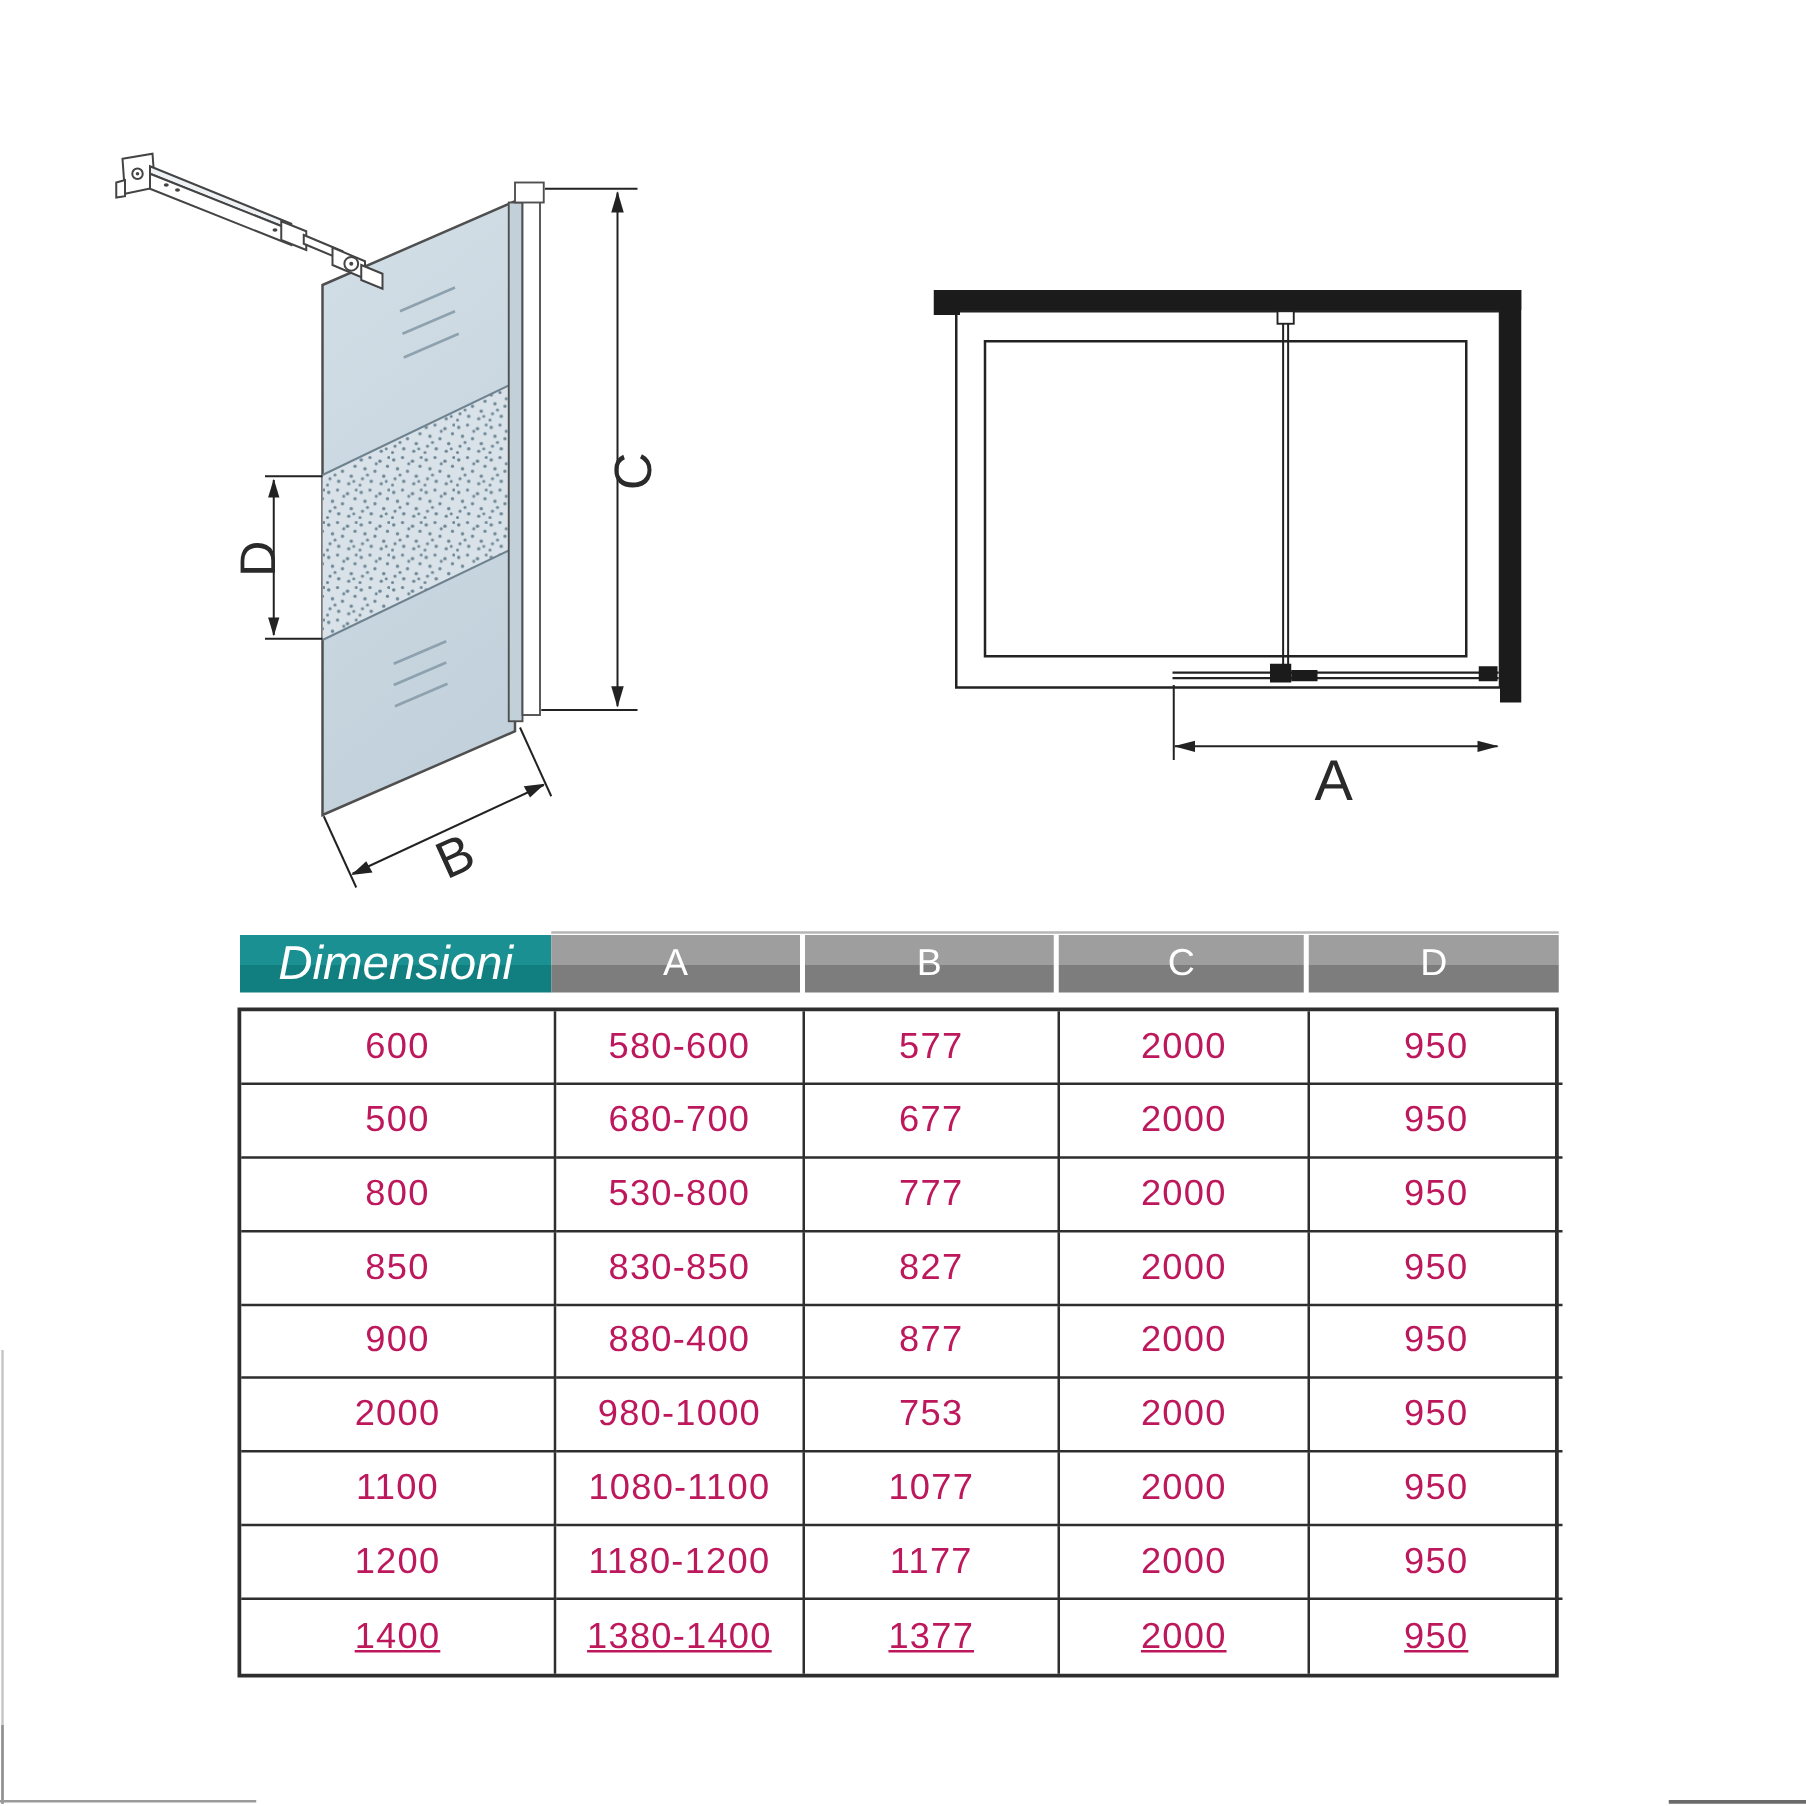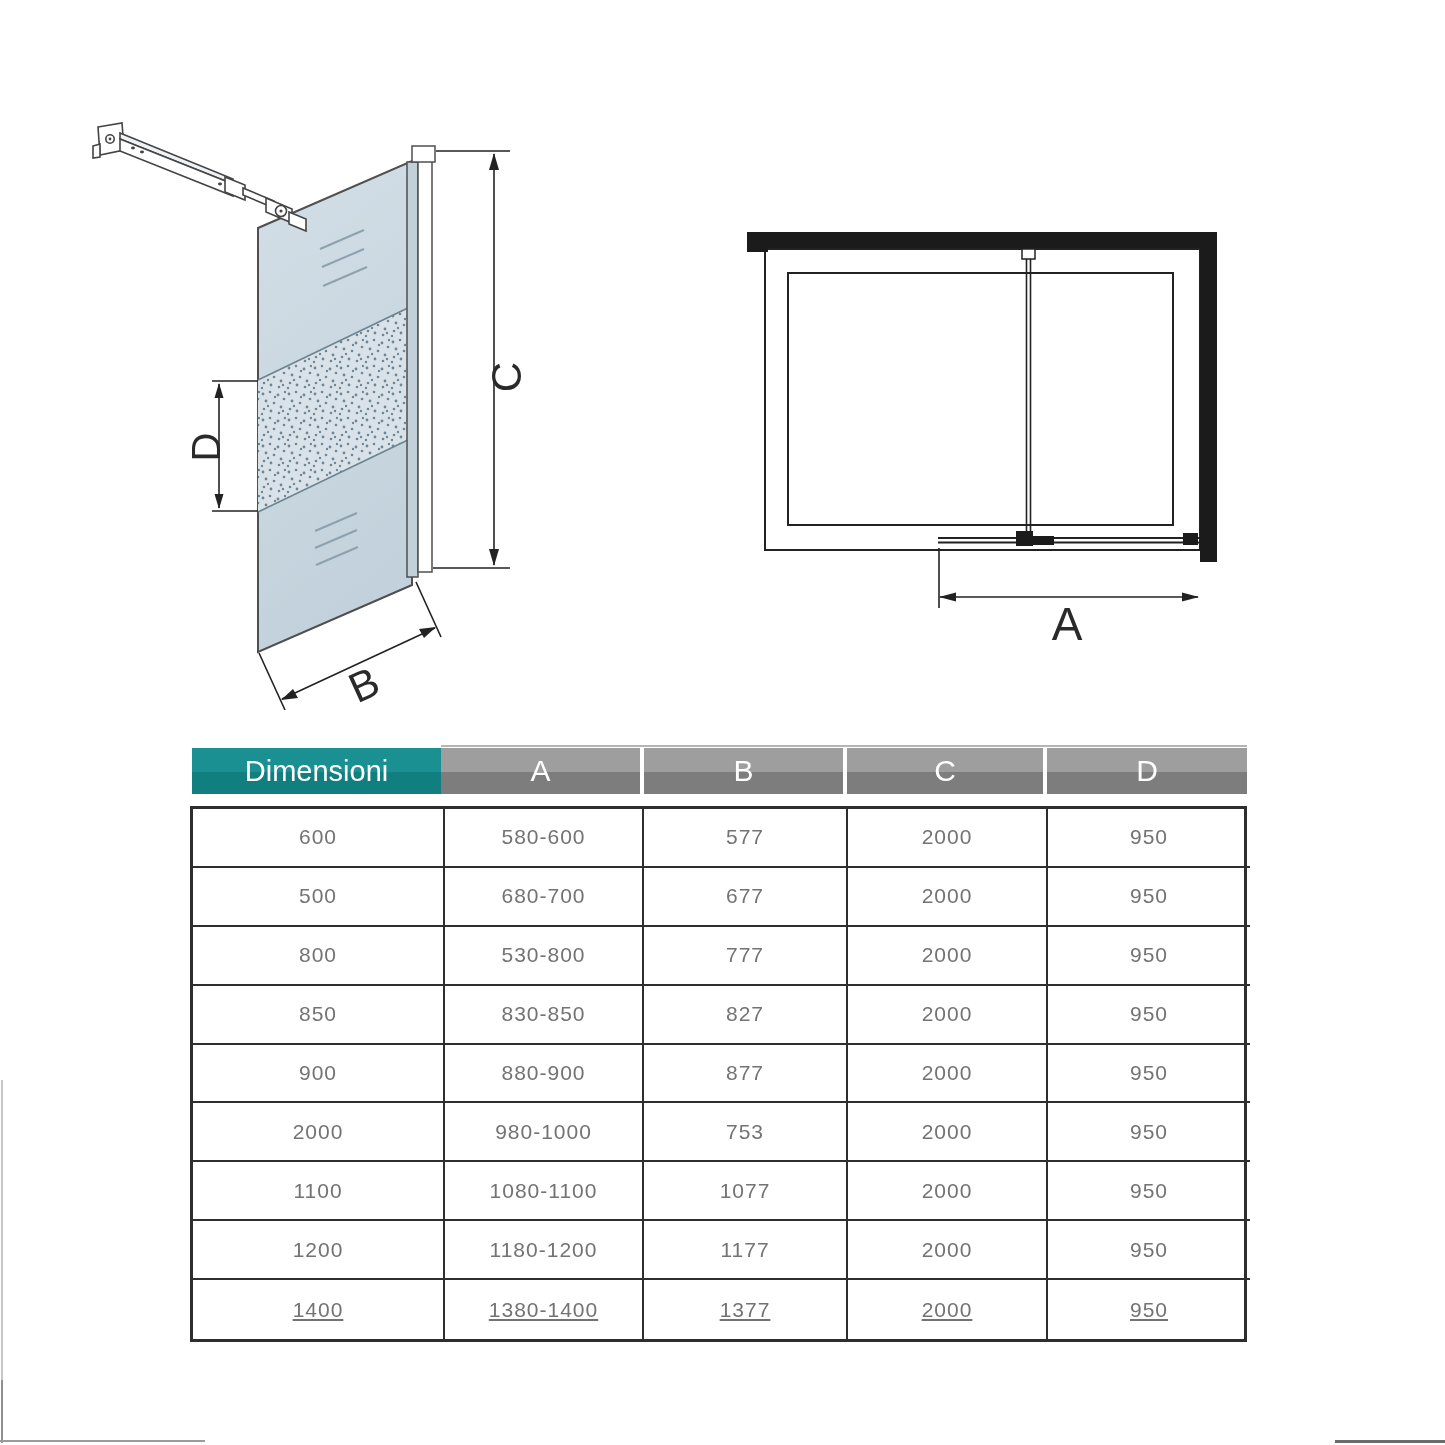"Dimensioni" .t-title { font-size: 29px -> 38px; font-style: none -> italic }
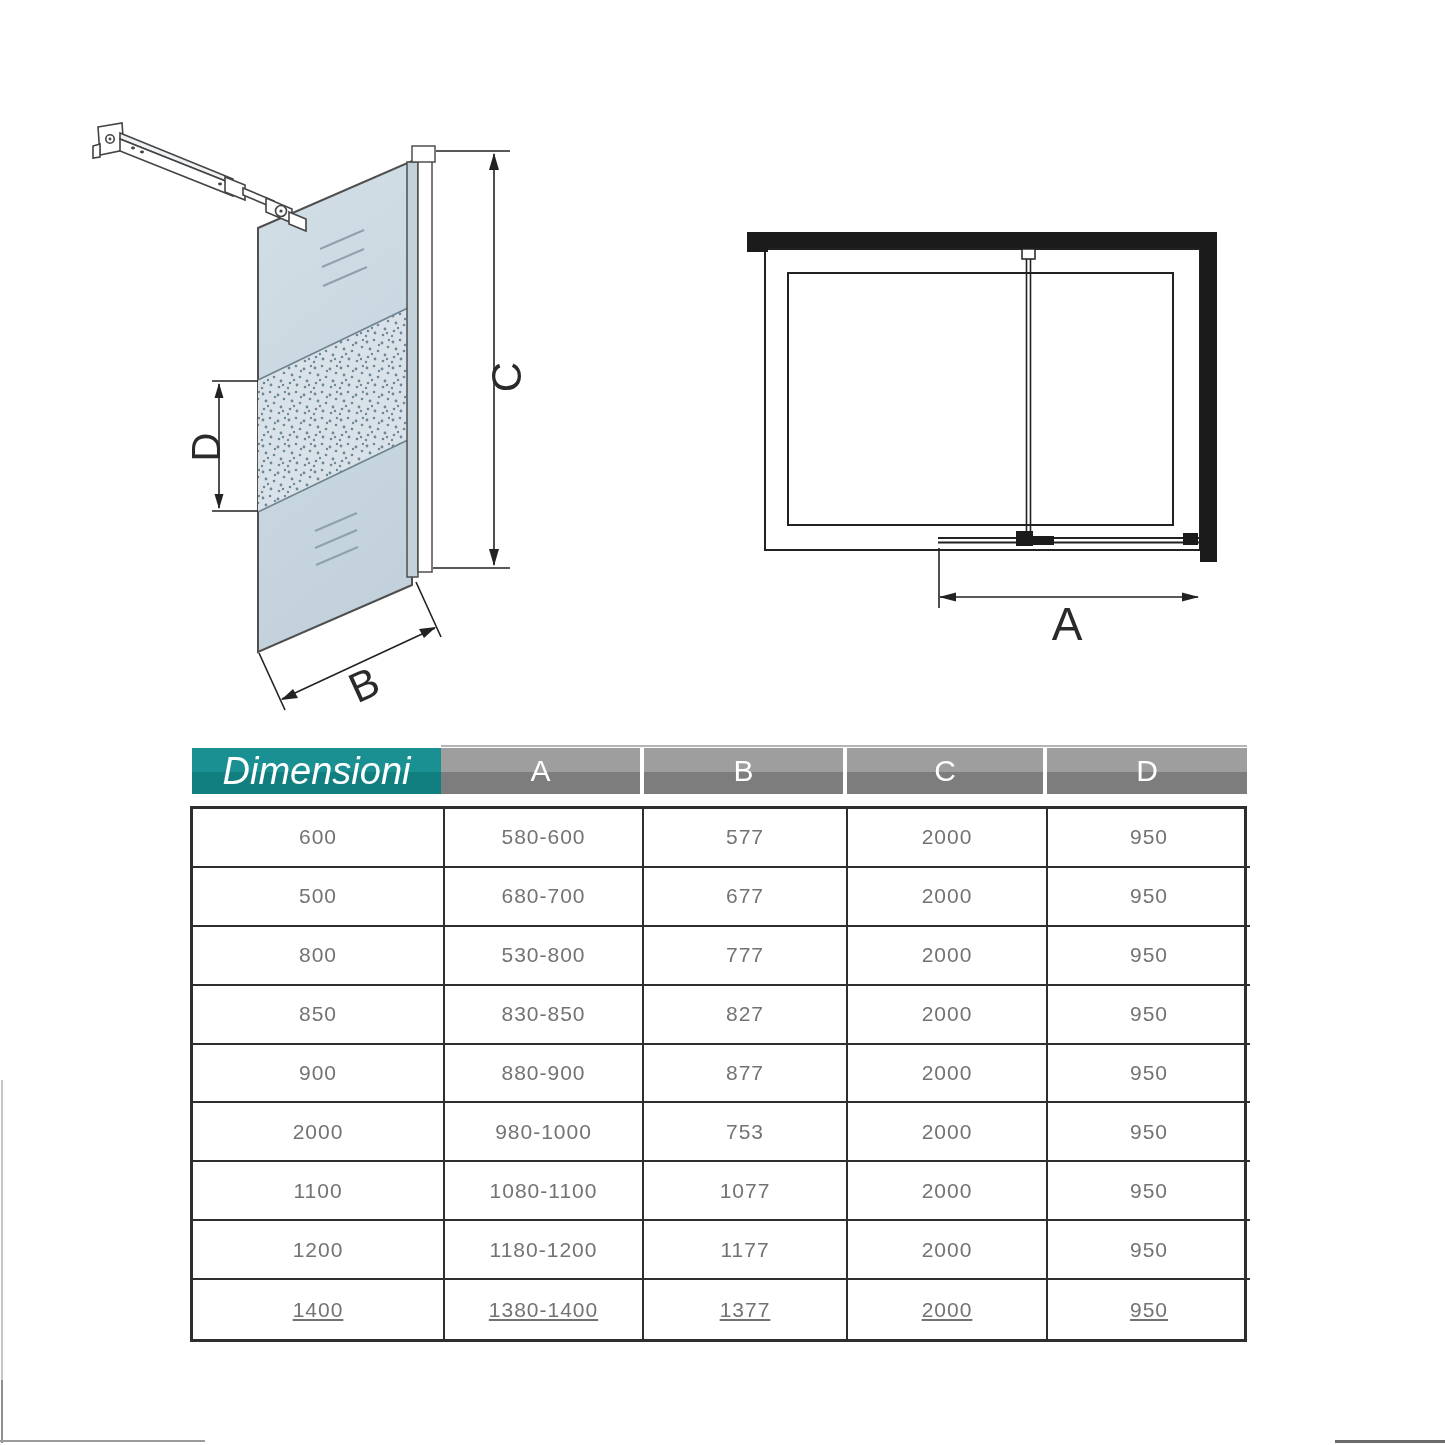"600" .cell { color: #737373 -> #be185d; font-size: 21px -> 29px }
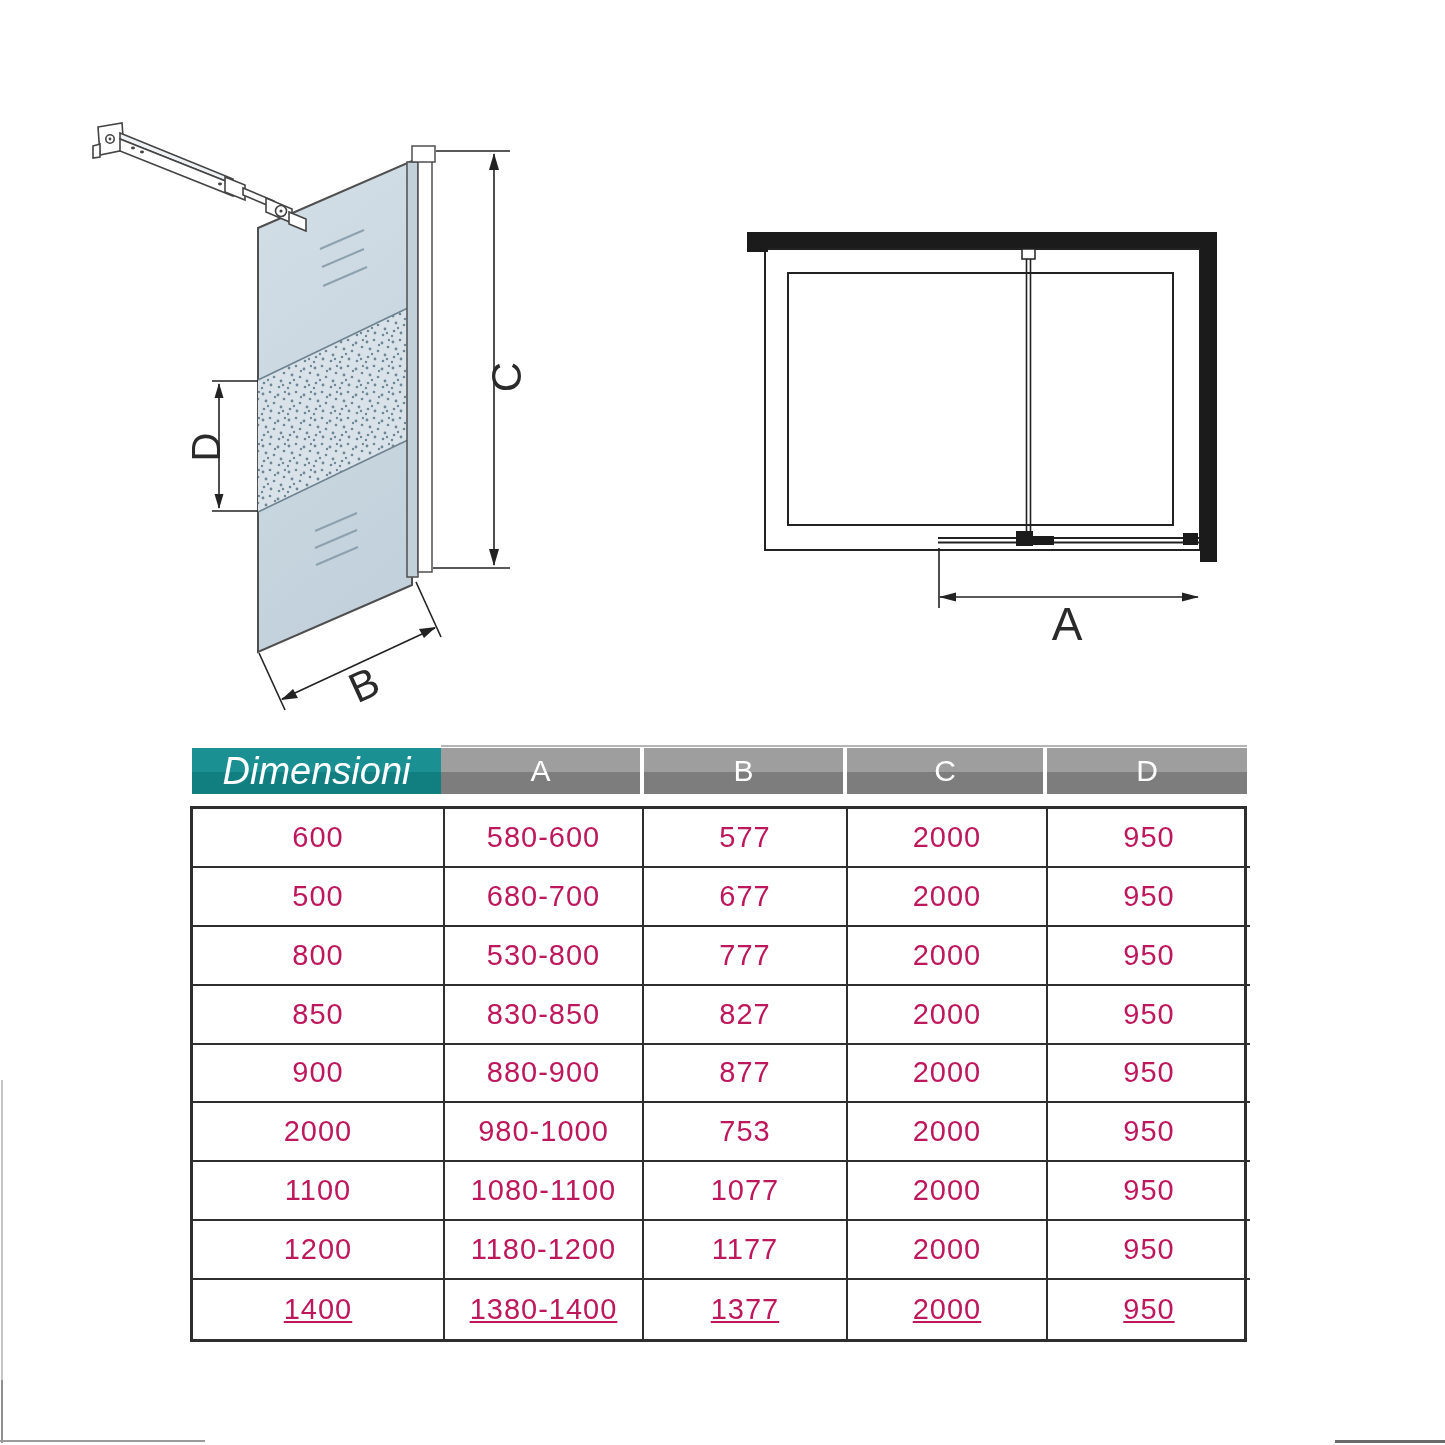"880-900" div.cell { text: 880-900 -> 880-400 }
